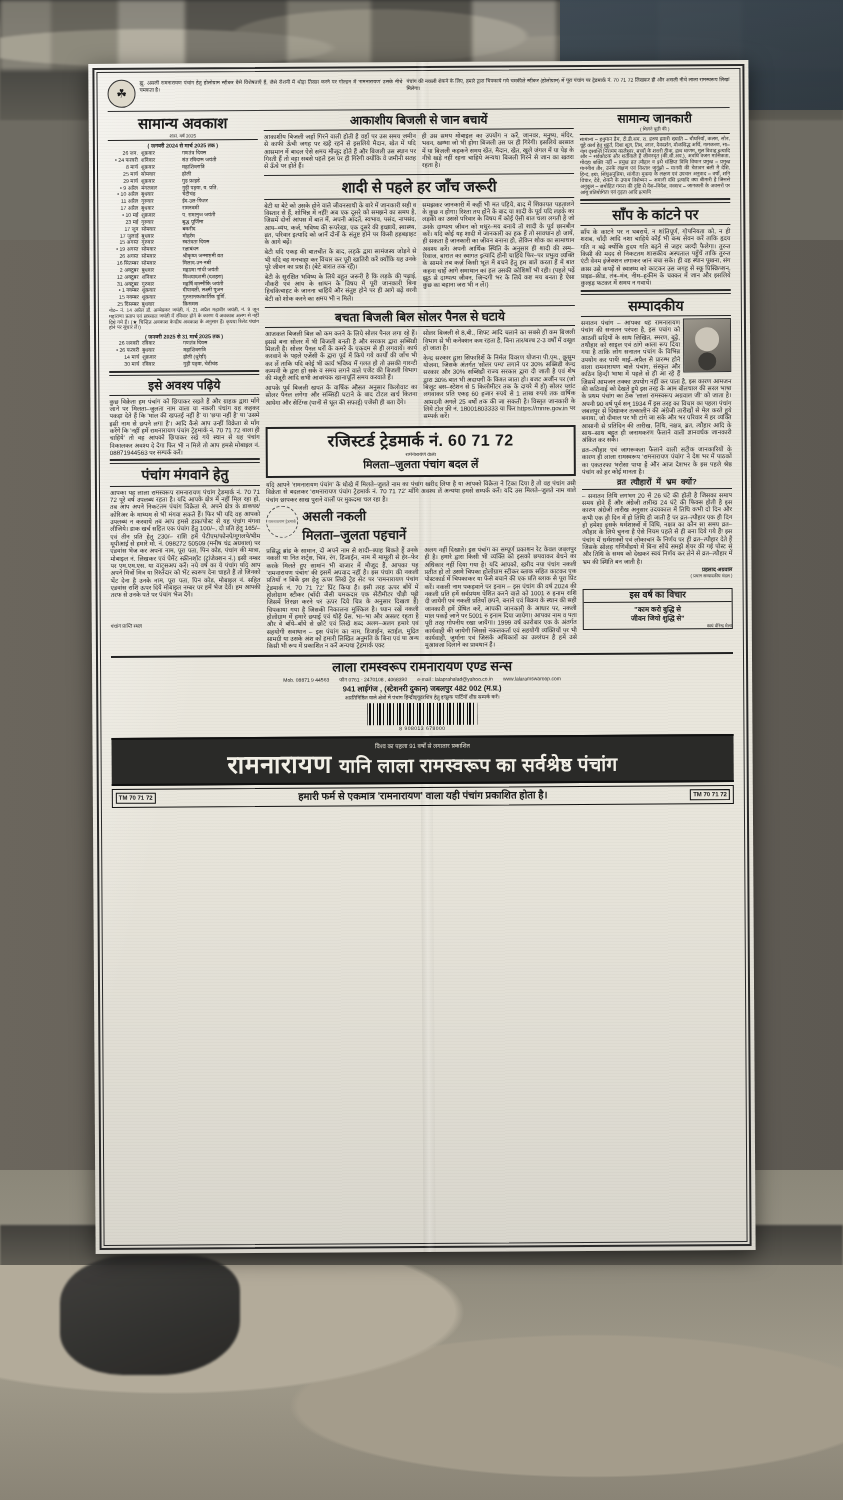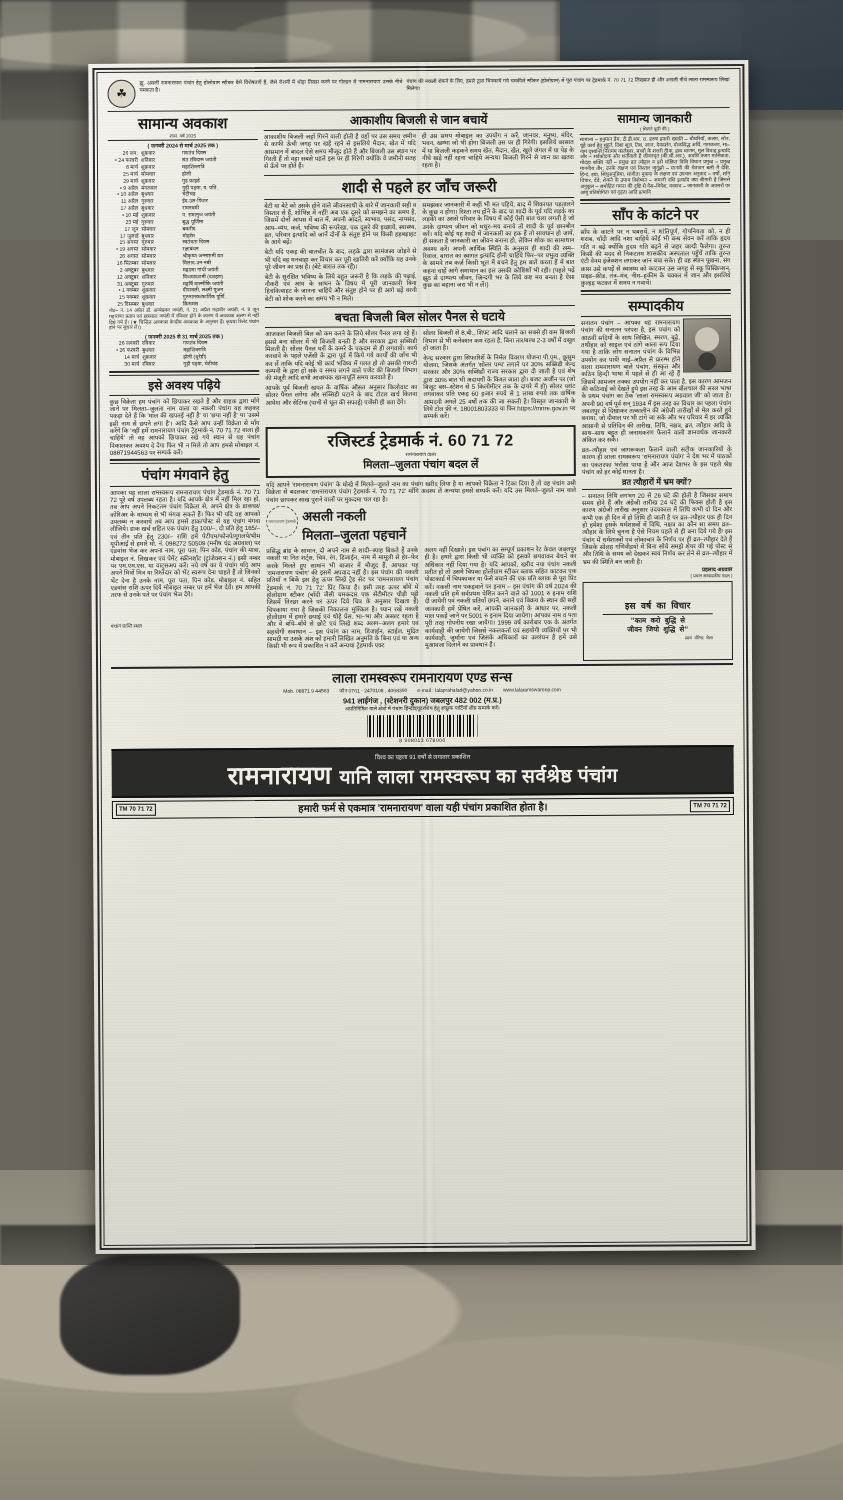"व्रत त्यौहारों में भ्रम क्यों?" .h-s { font-family: none -> Liberation Mono, monospace }
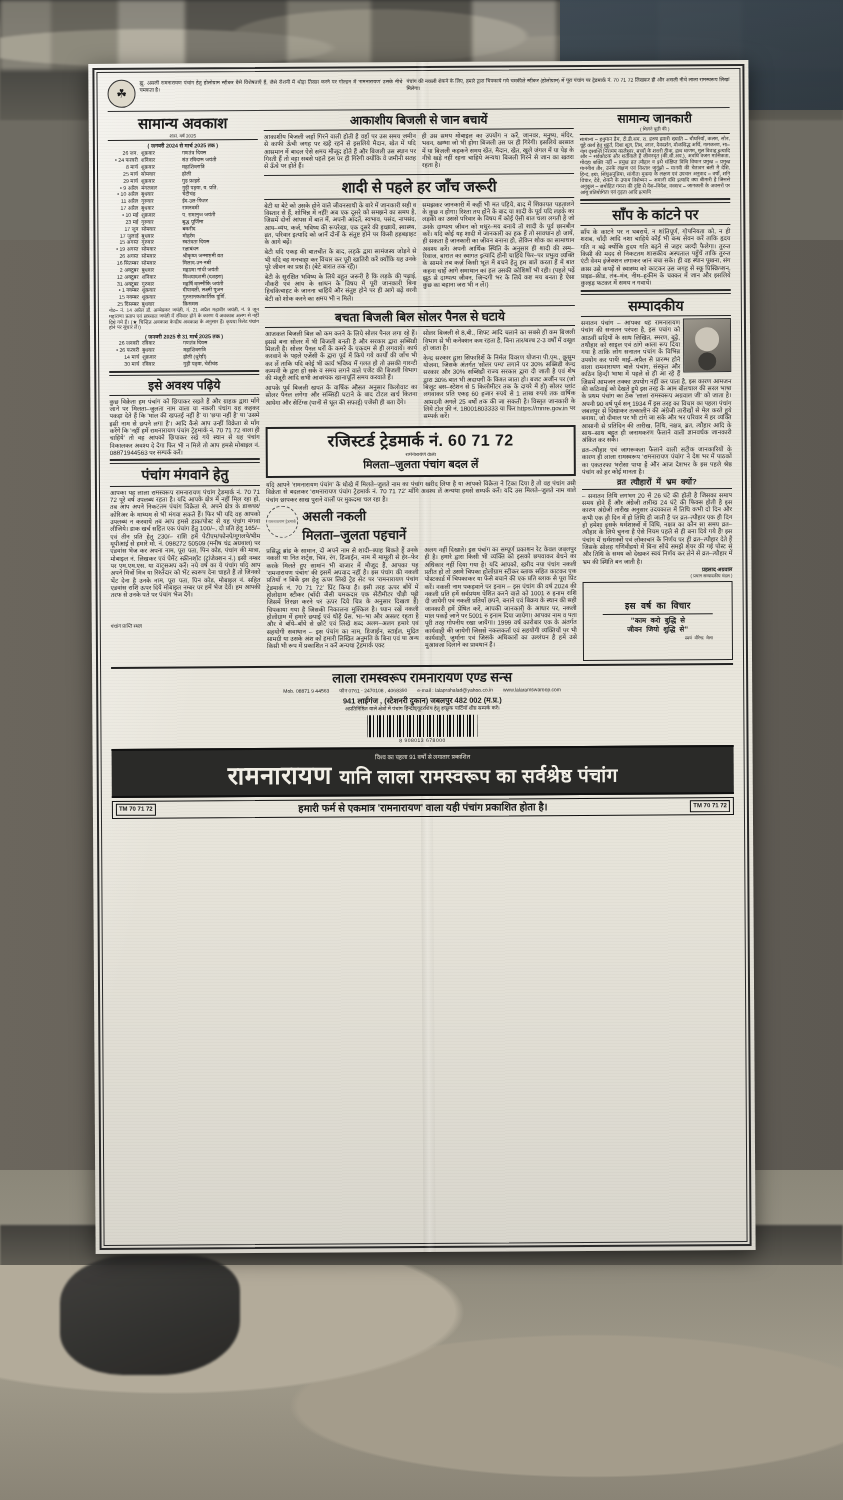"इस वर्ष का विचार" .thought { font-family: Liberation Mono, monospace -> none; margin-top: 2px -> 9px; padding: 19px -> 0 }
